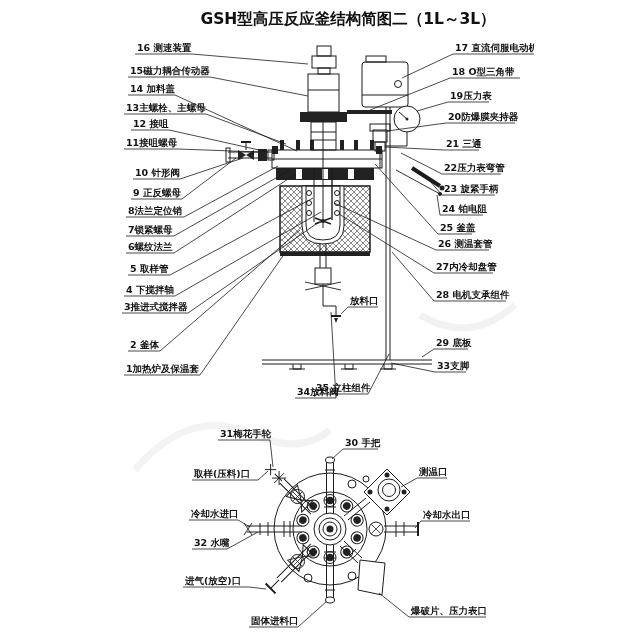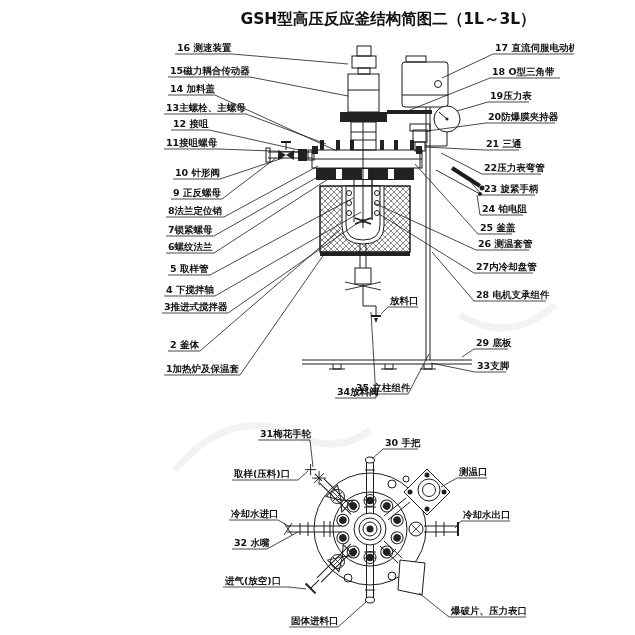"GSH型高压反应釜结构简图二（1L～3L）" #stage { padding-left: 40px -> none }
